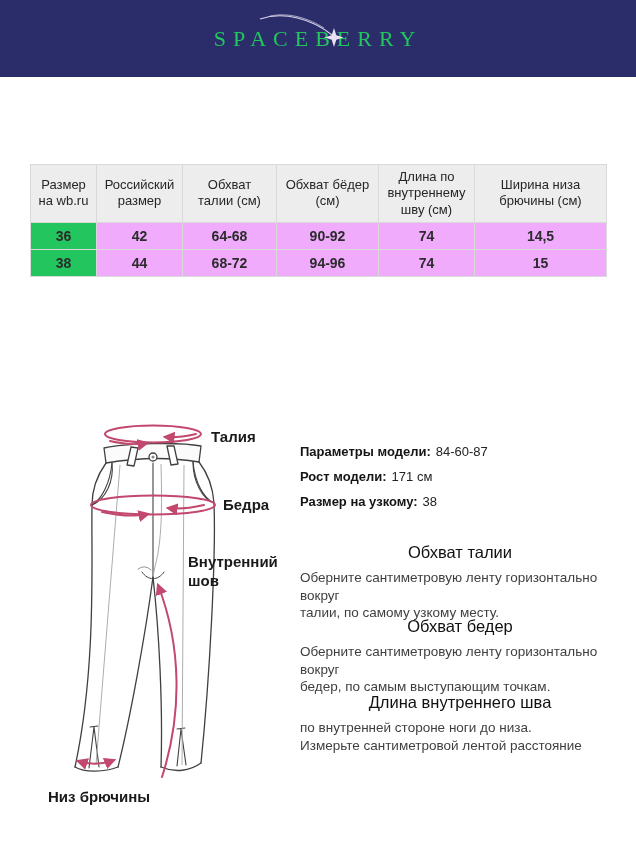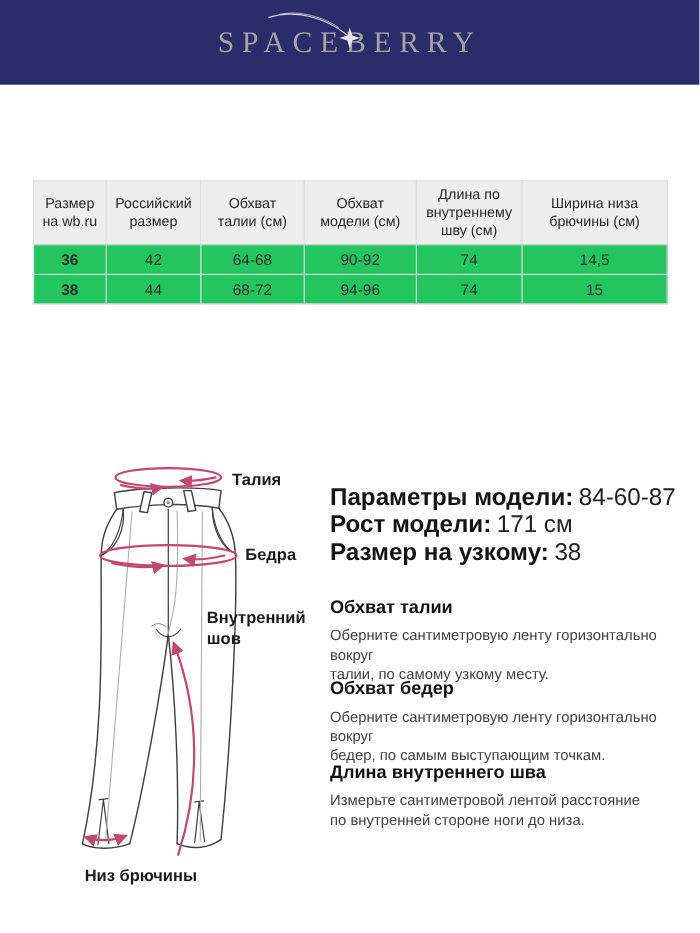"SPACEBERRY" .logo-text { color: #a3a3a3 -> #22c55e; font-size: 27px -> 22px }
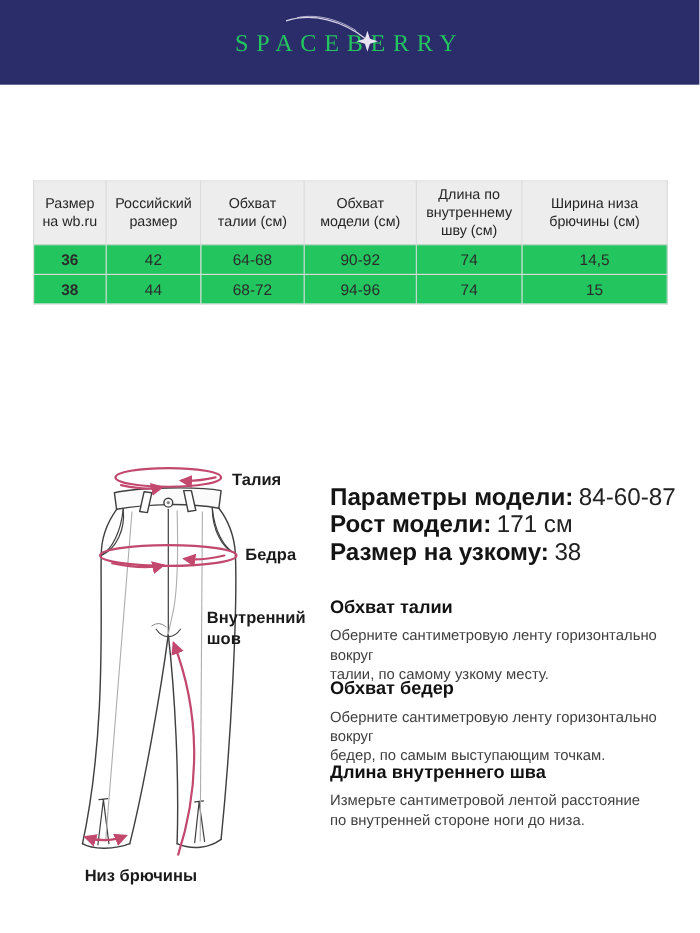"Обхват модели (см)" th.col4 { text: модели -> бёдер }
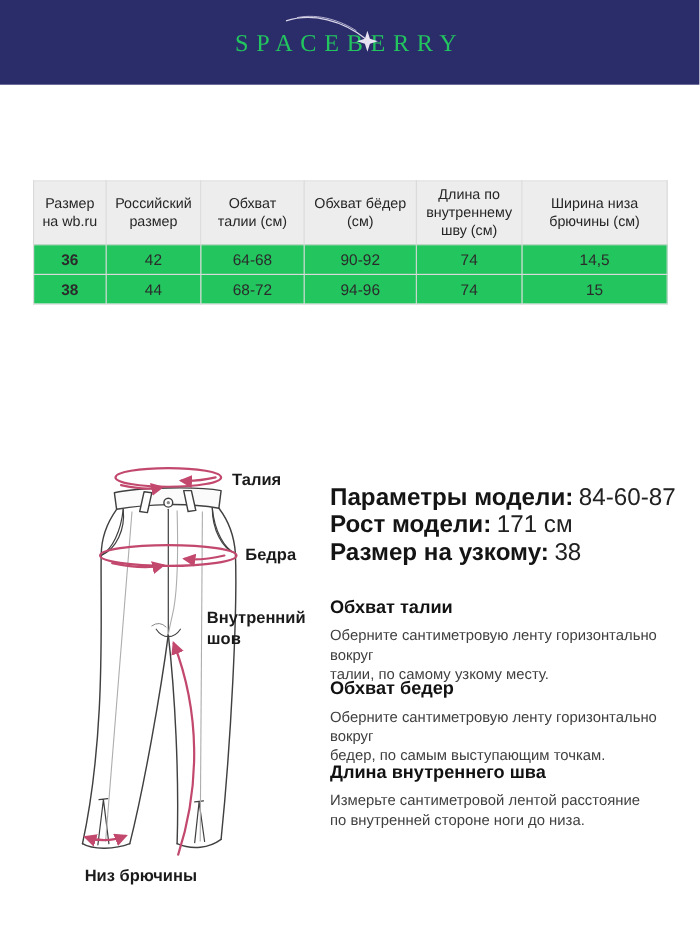"42" .size-table td { background: #22c55e -> #f0abfc; font-weight: 400 -> 700 }
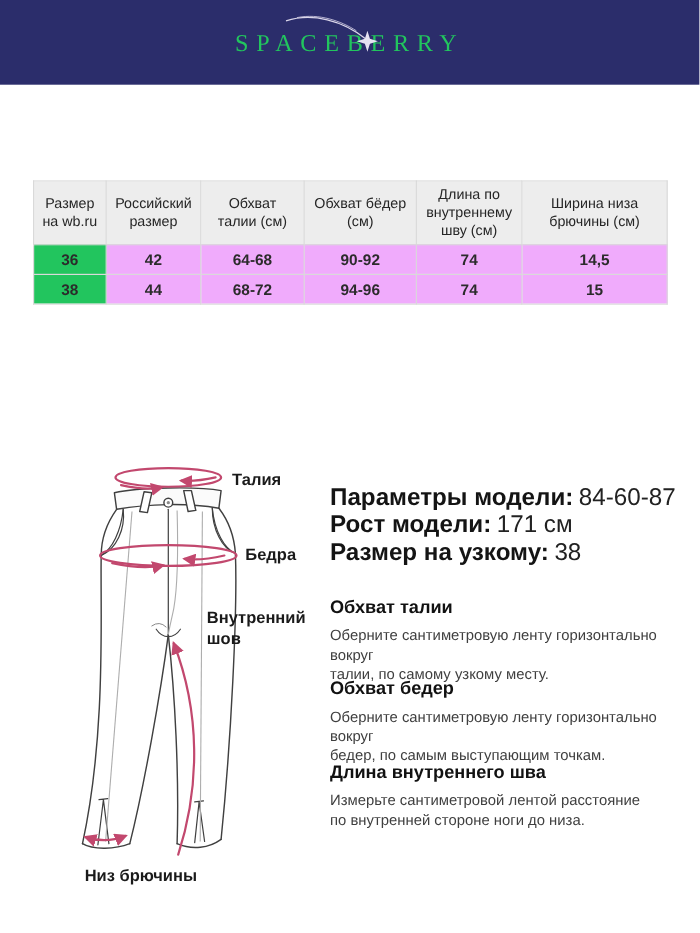"Параметры модели: 84-60-87" .model-info { font-size: 22px -> 13px }
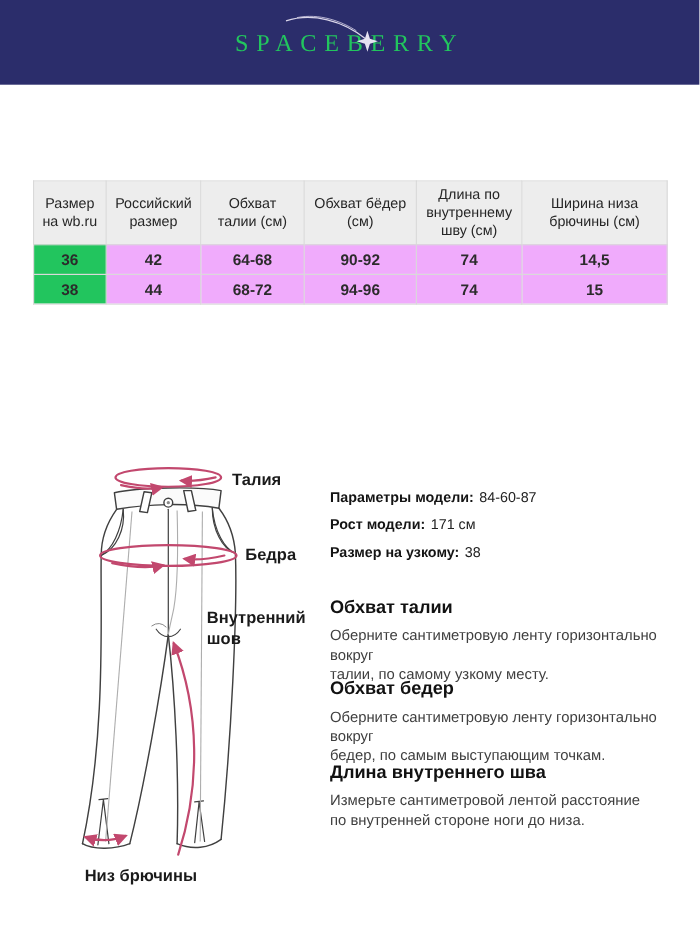"Обхват талии" .measure-section h3 { font-weight: 700 -> 400; text-align: none -> center }
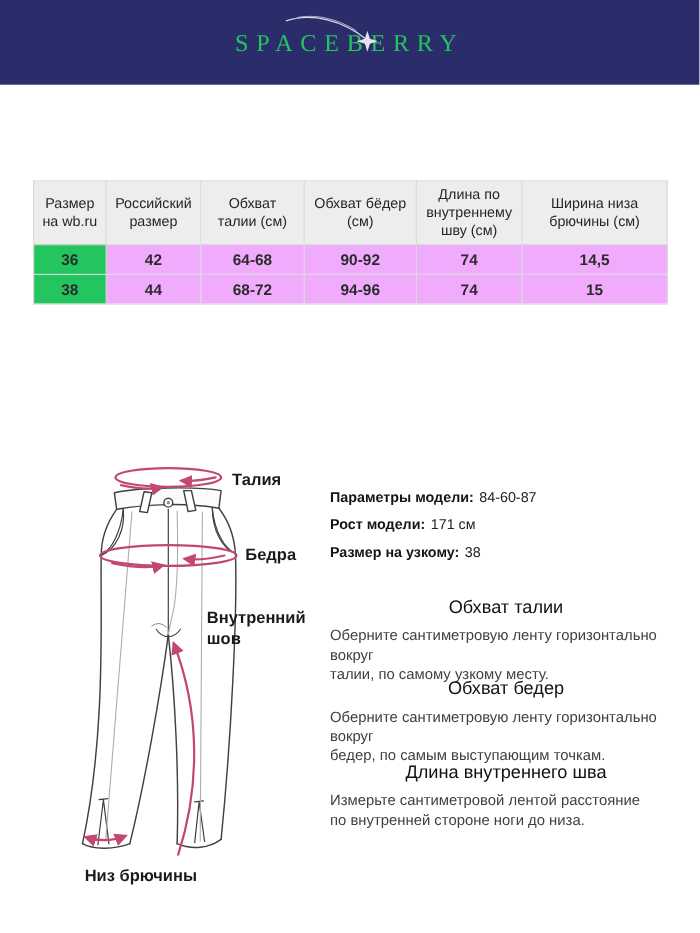"Измерьте сантиметровой лентой расстояние" div.line { order: before "по внутренней стороне ноги до" -> after "по внутренней стороне ноги до" }
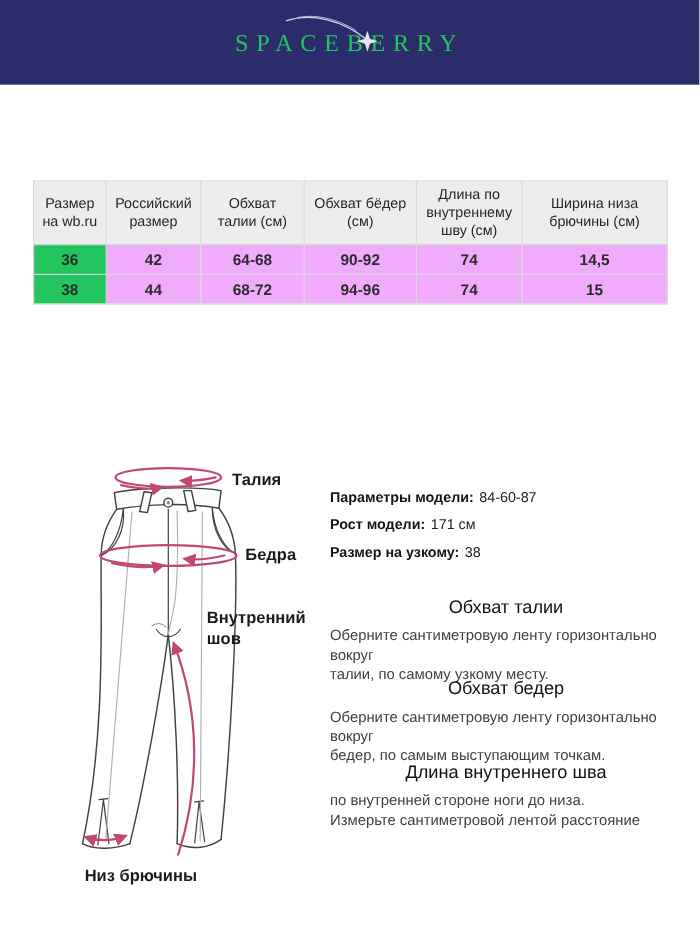"Низ брючины" .label-hem { left: 77px -> 48px }
